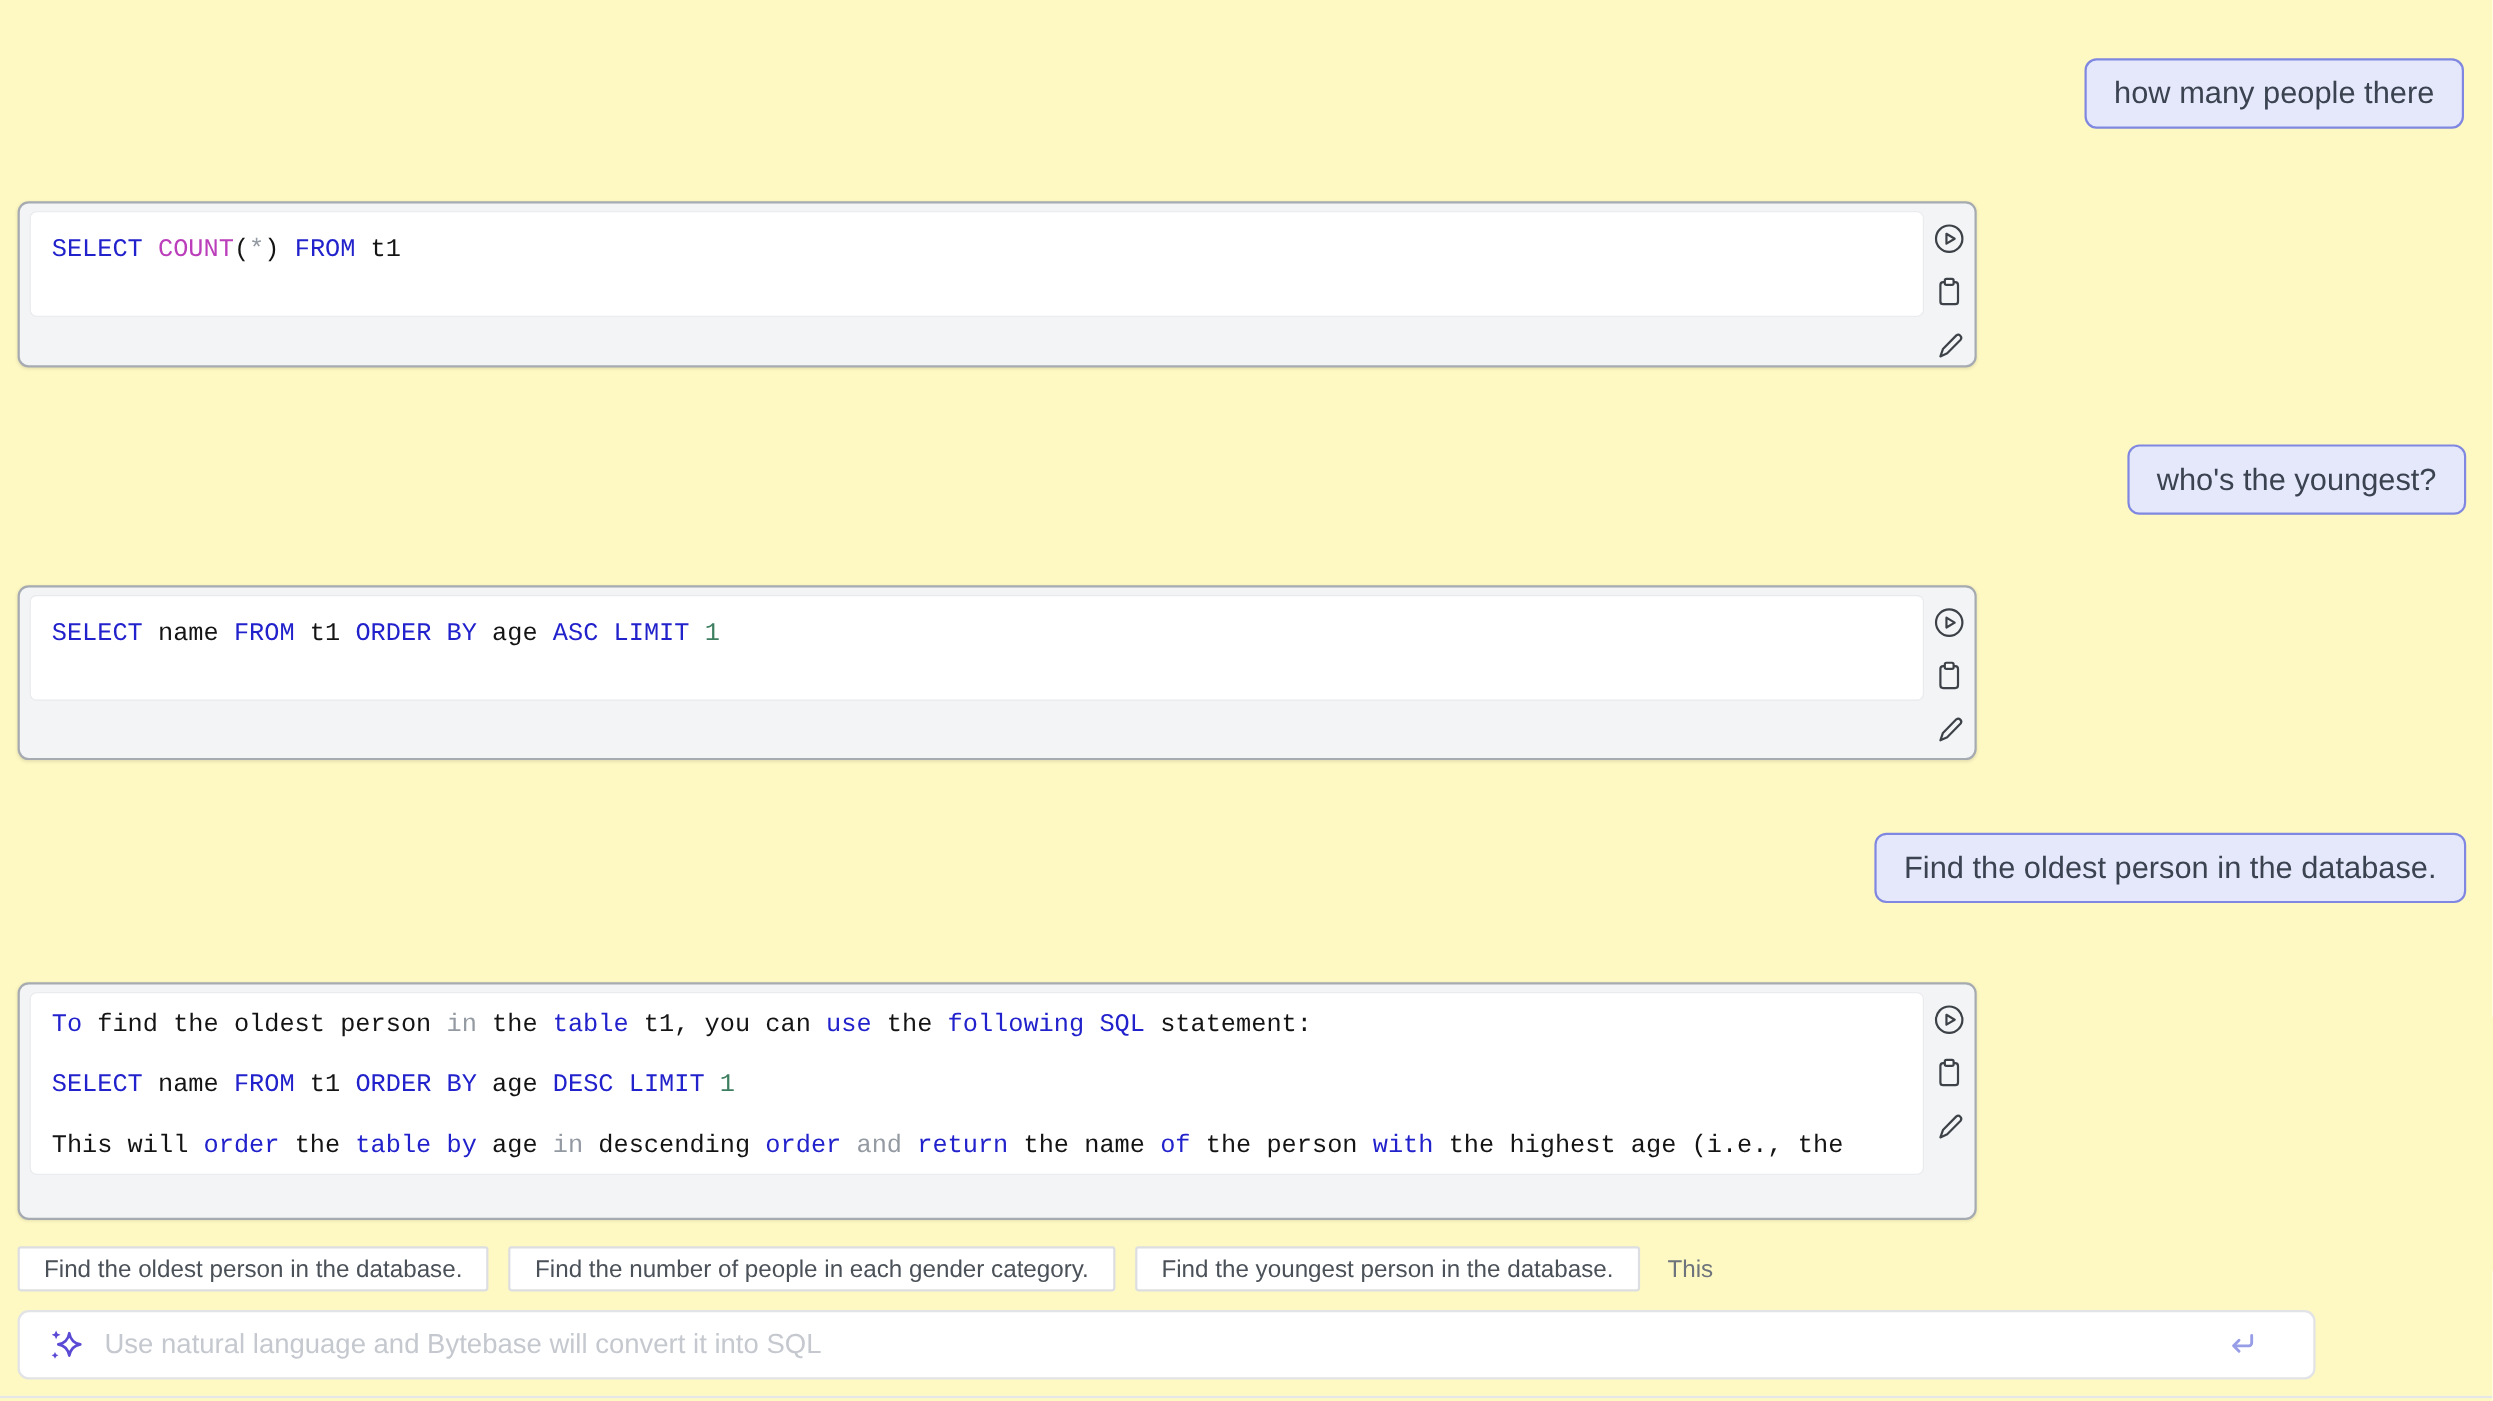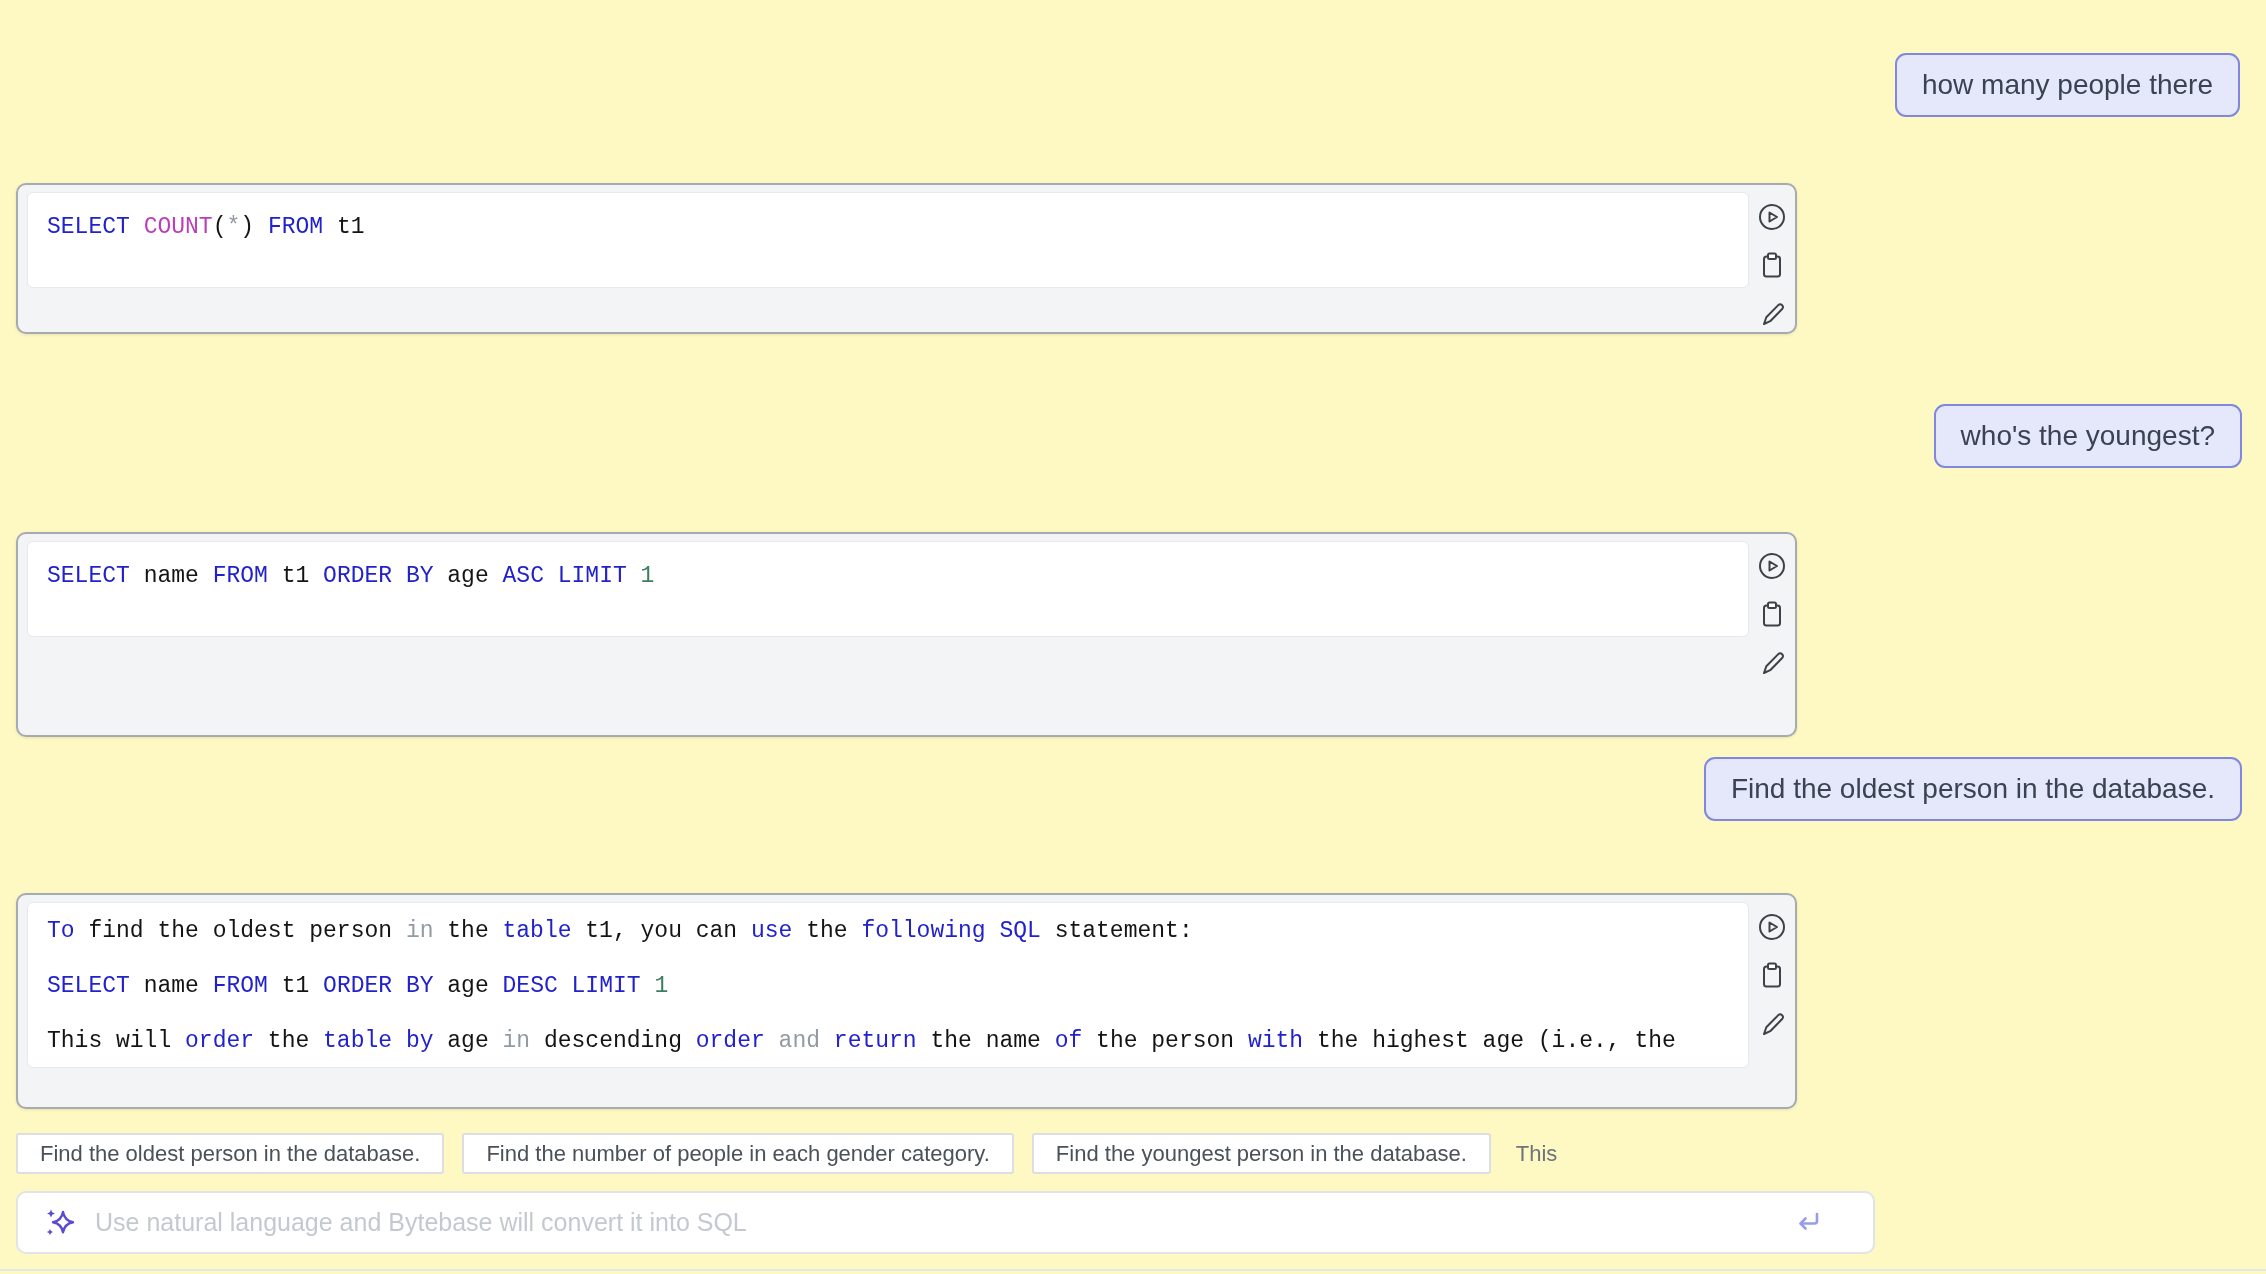"SELECT name FROM t1 ORDER BY age ASC" .sqlblock.s2 { height: 205px -> 159px }
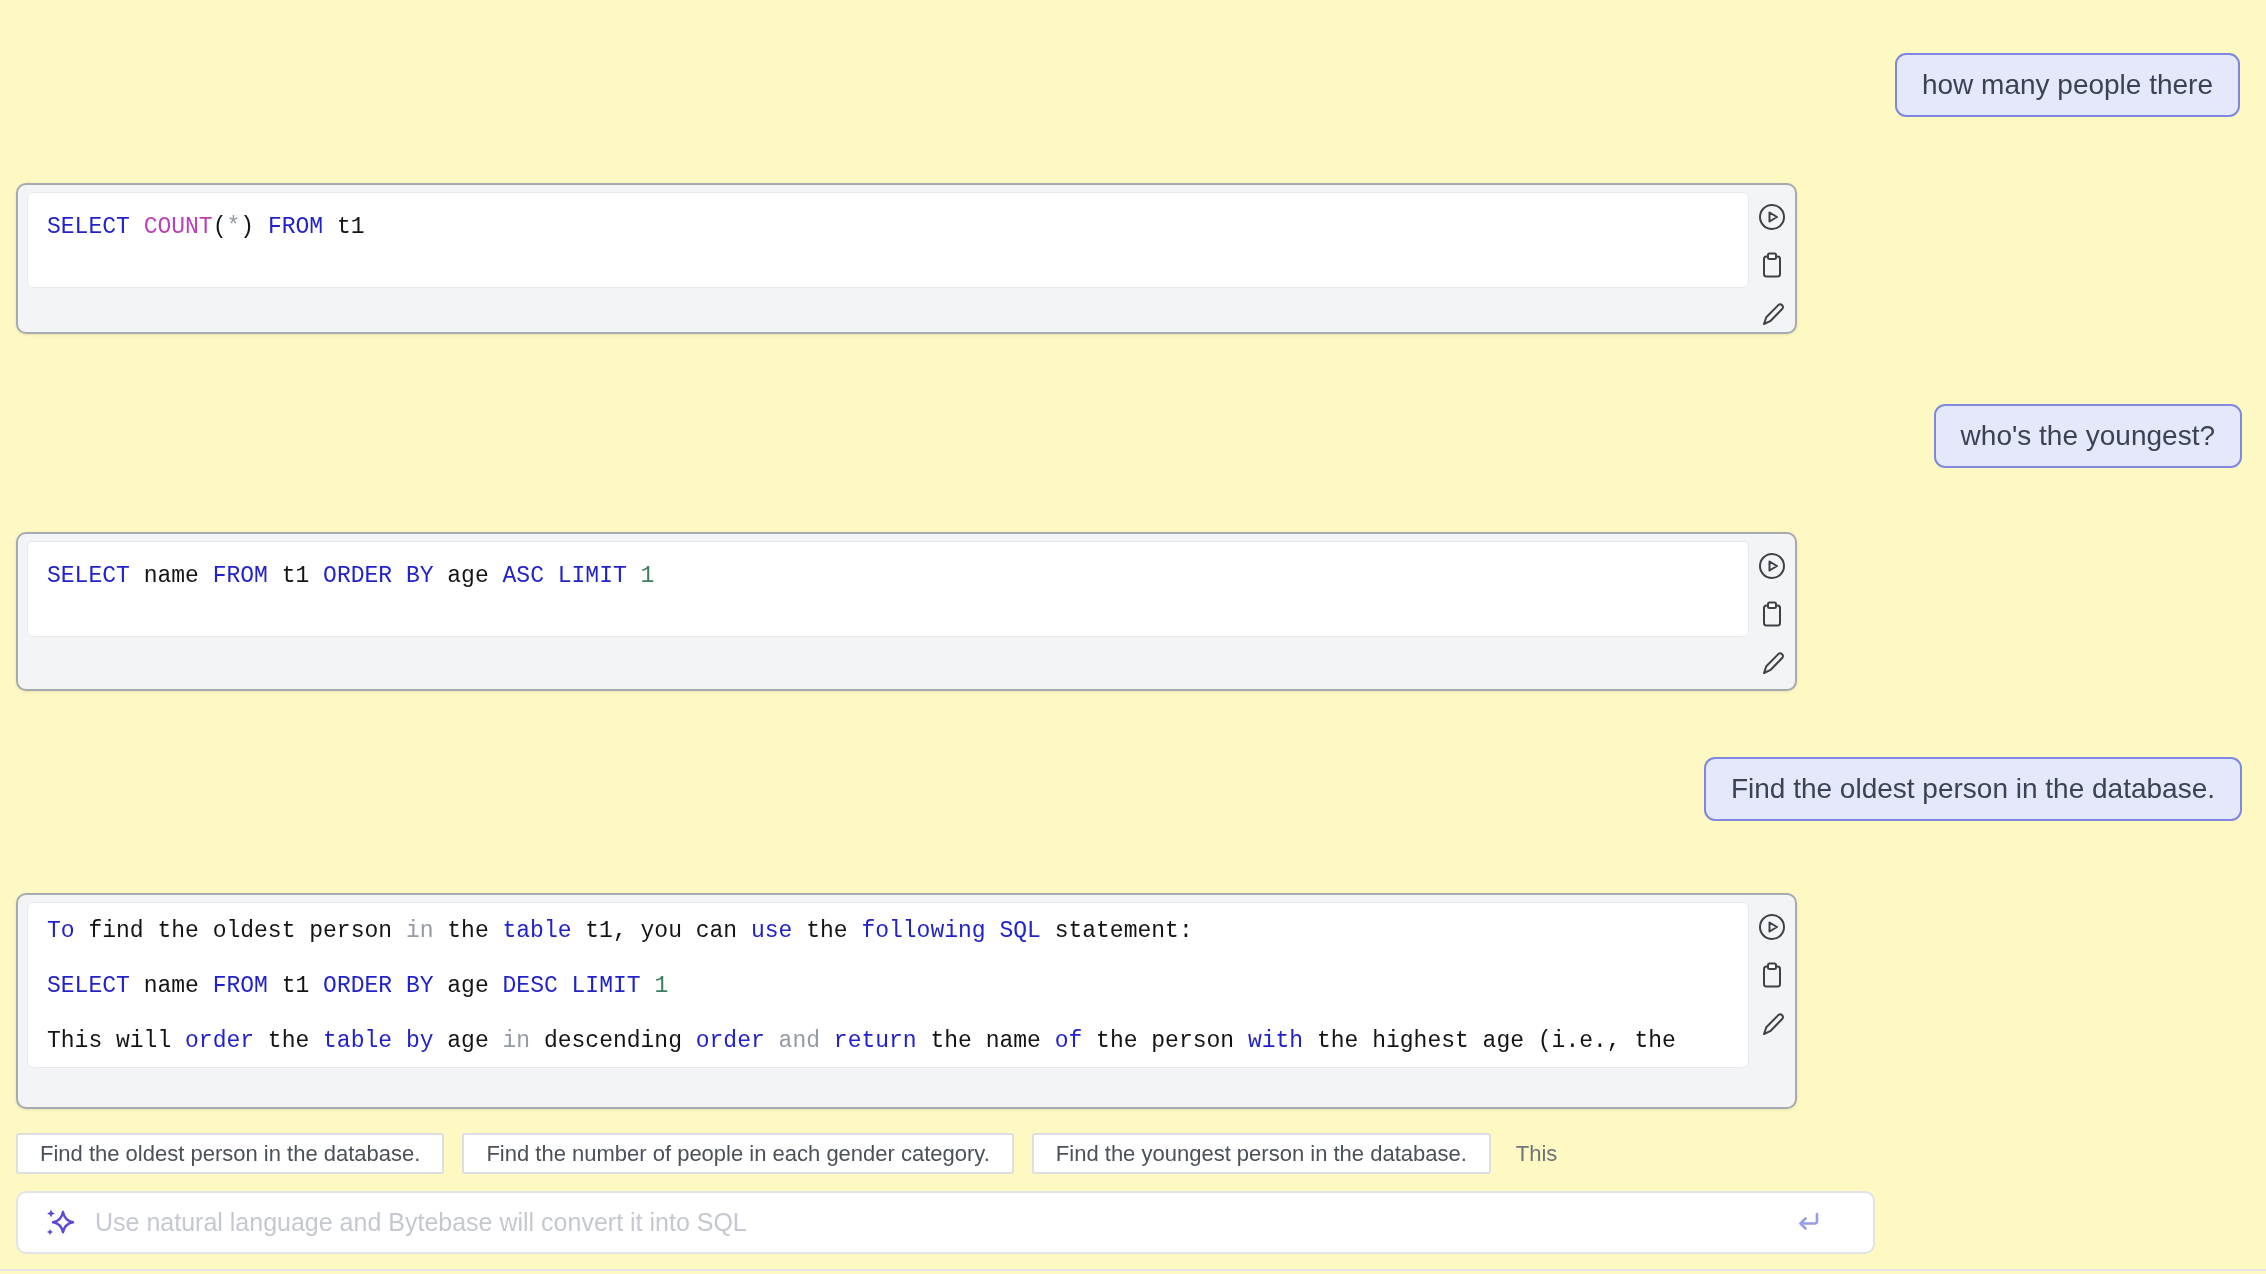"Use natural language and Bytebase" .composer { width: 1859px -> 2089px }
